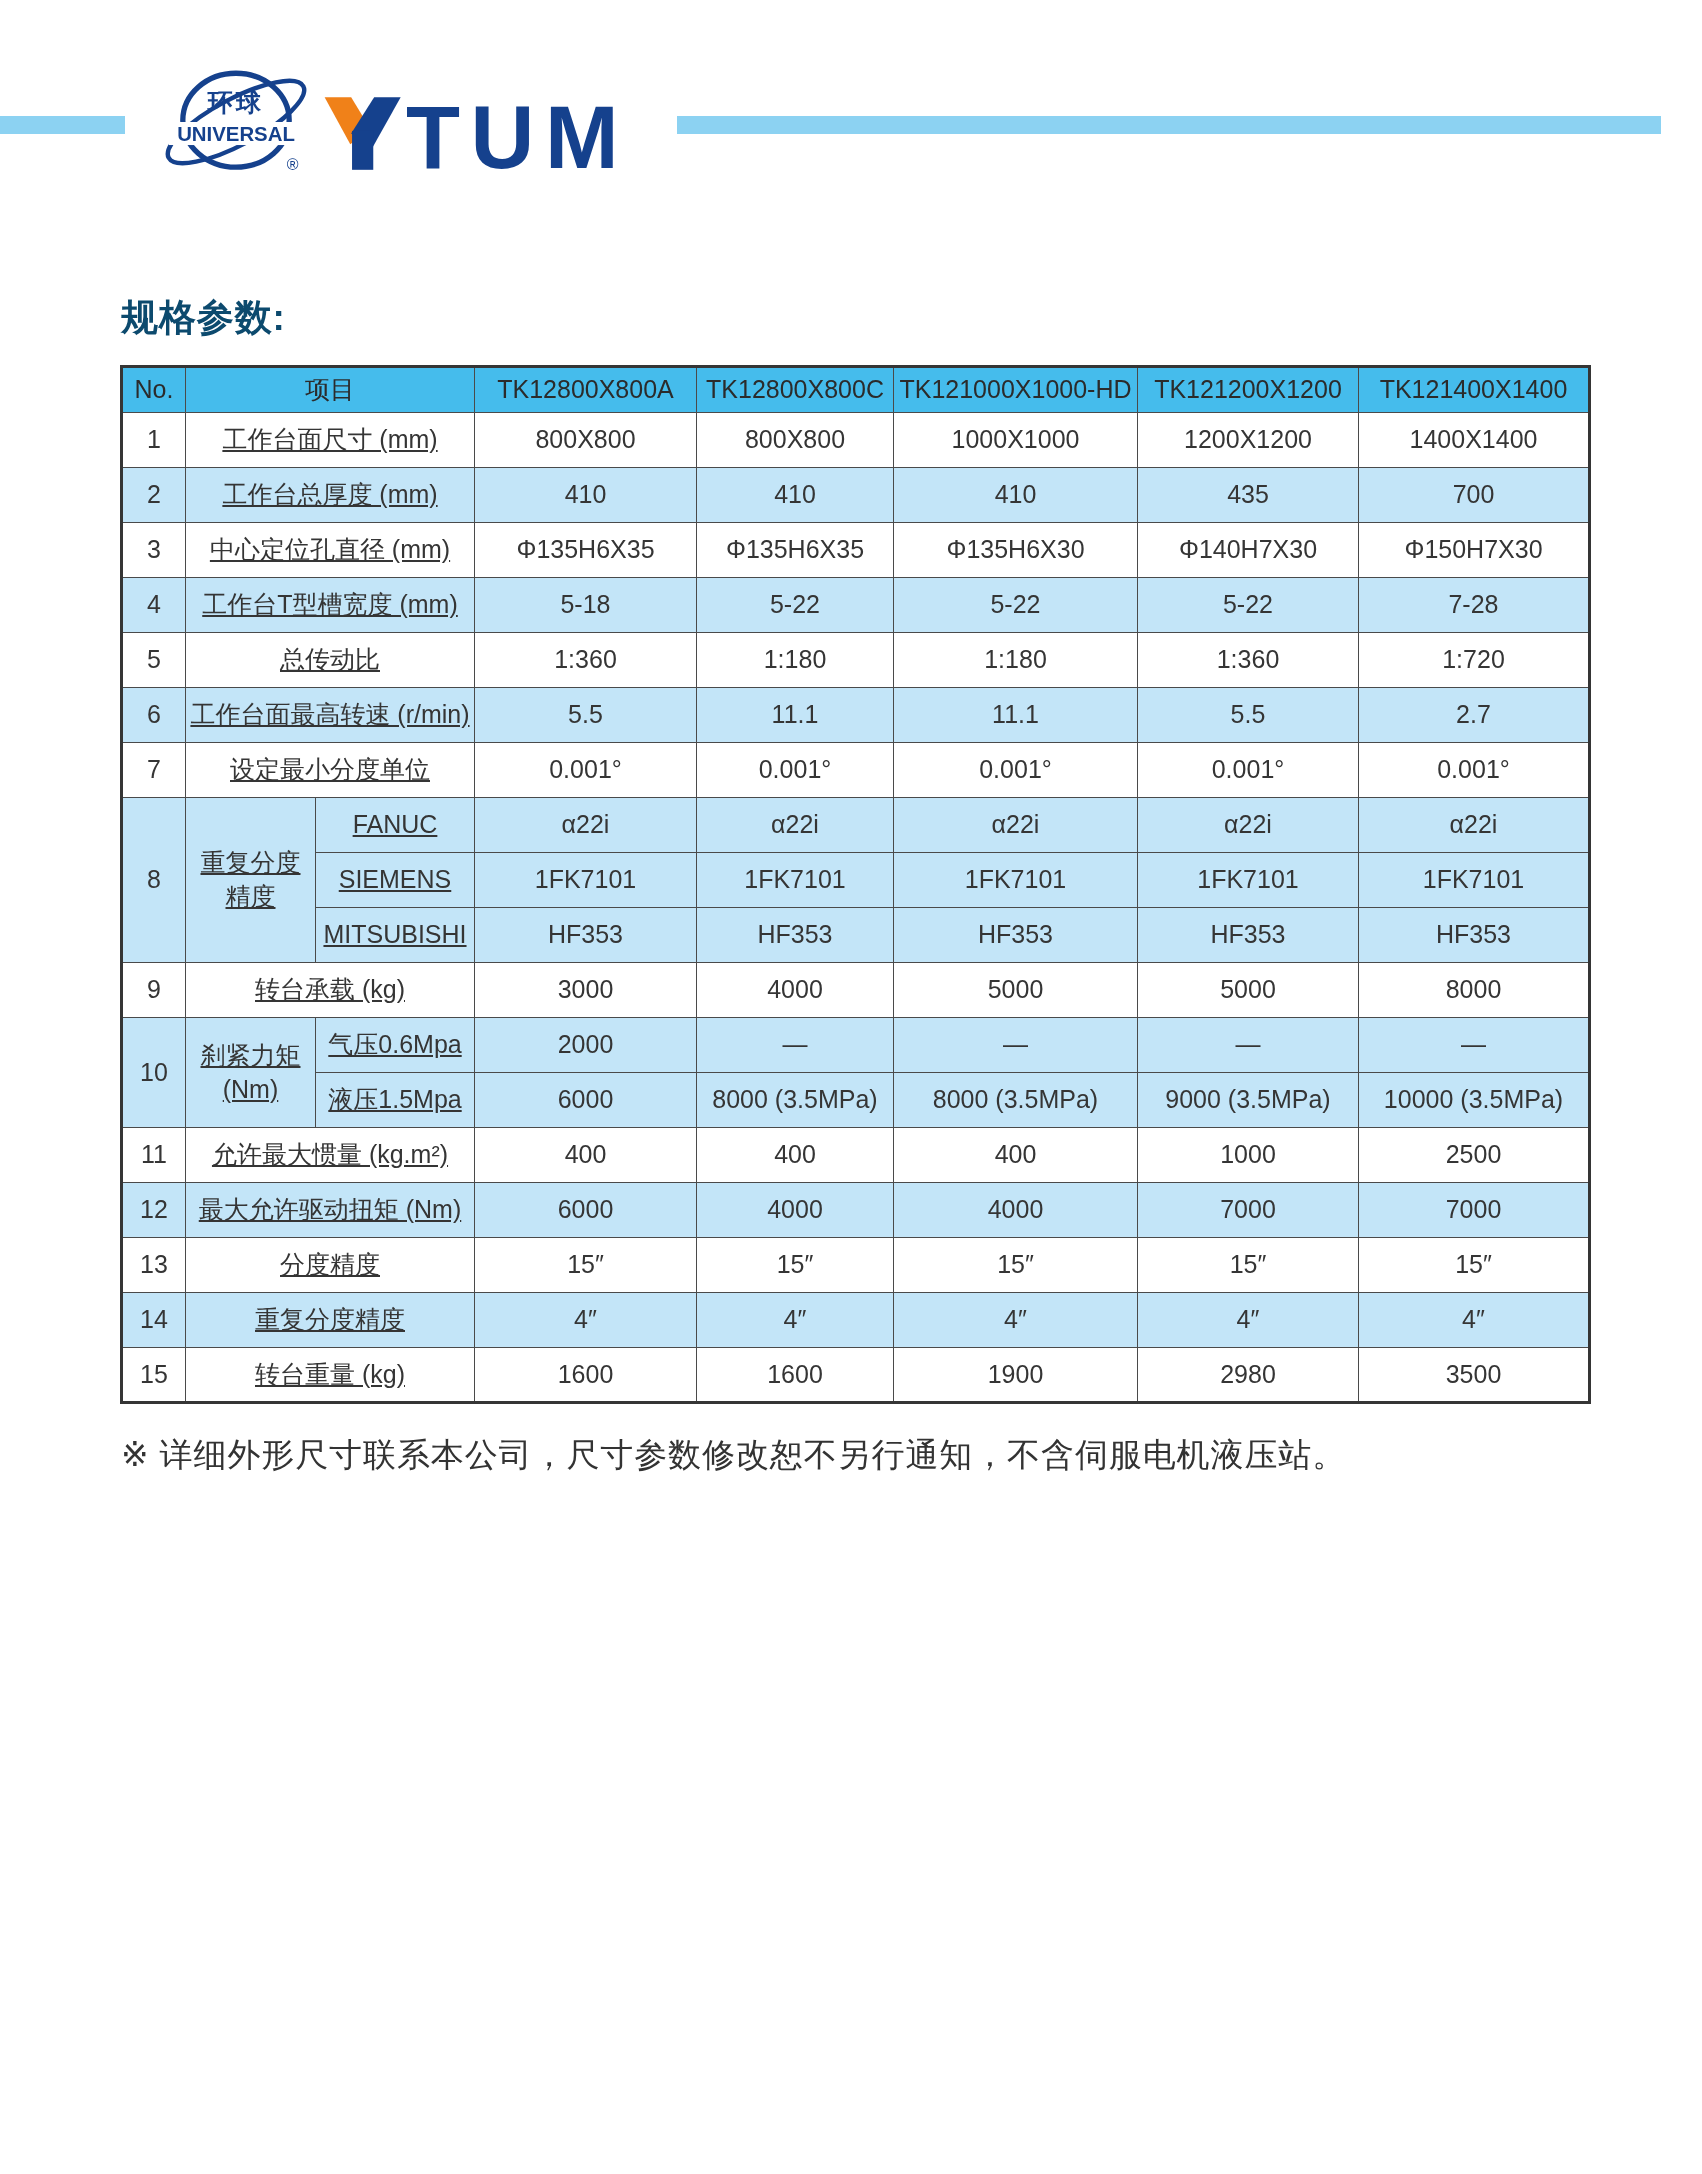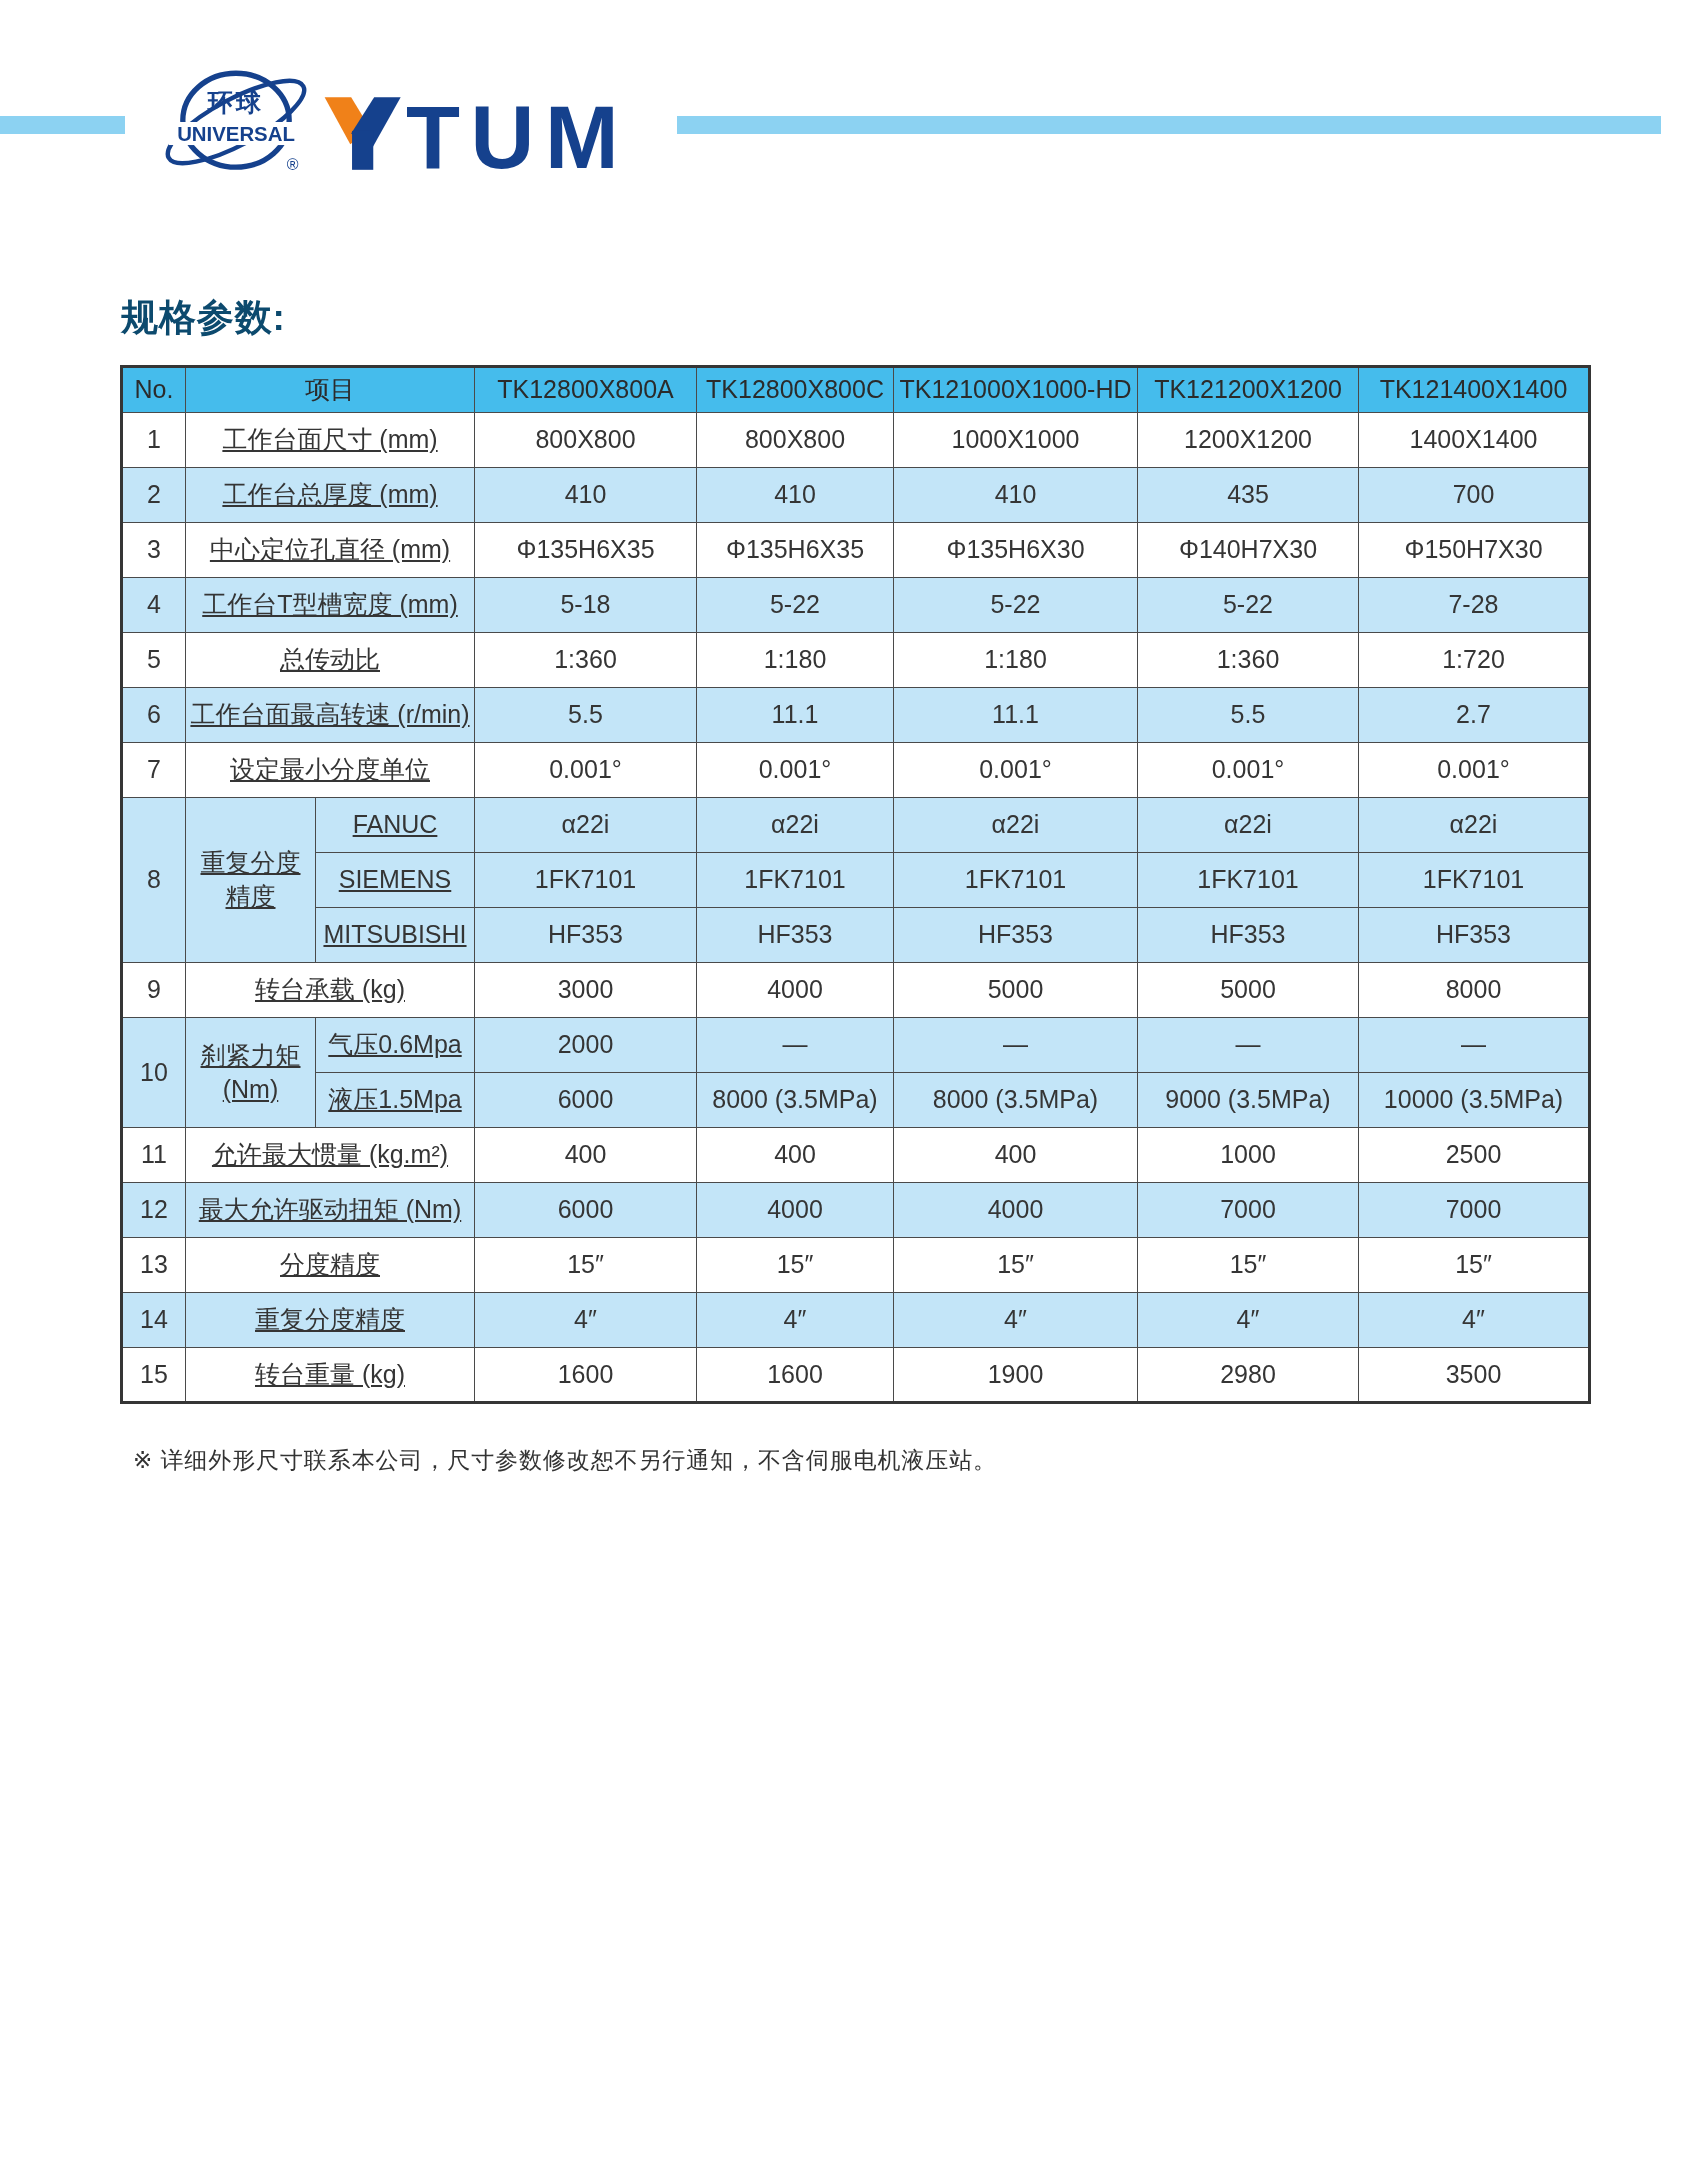"※ 详细外形尺寸联系本公司，尺寸参数修改恕不另行通知，不含伺服电机液压站。" .footnote { font-size: 23px -> 33px; margin: 12px -> 0 }
